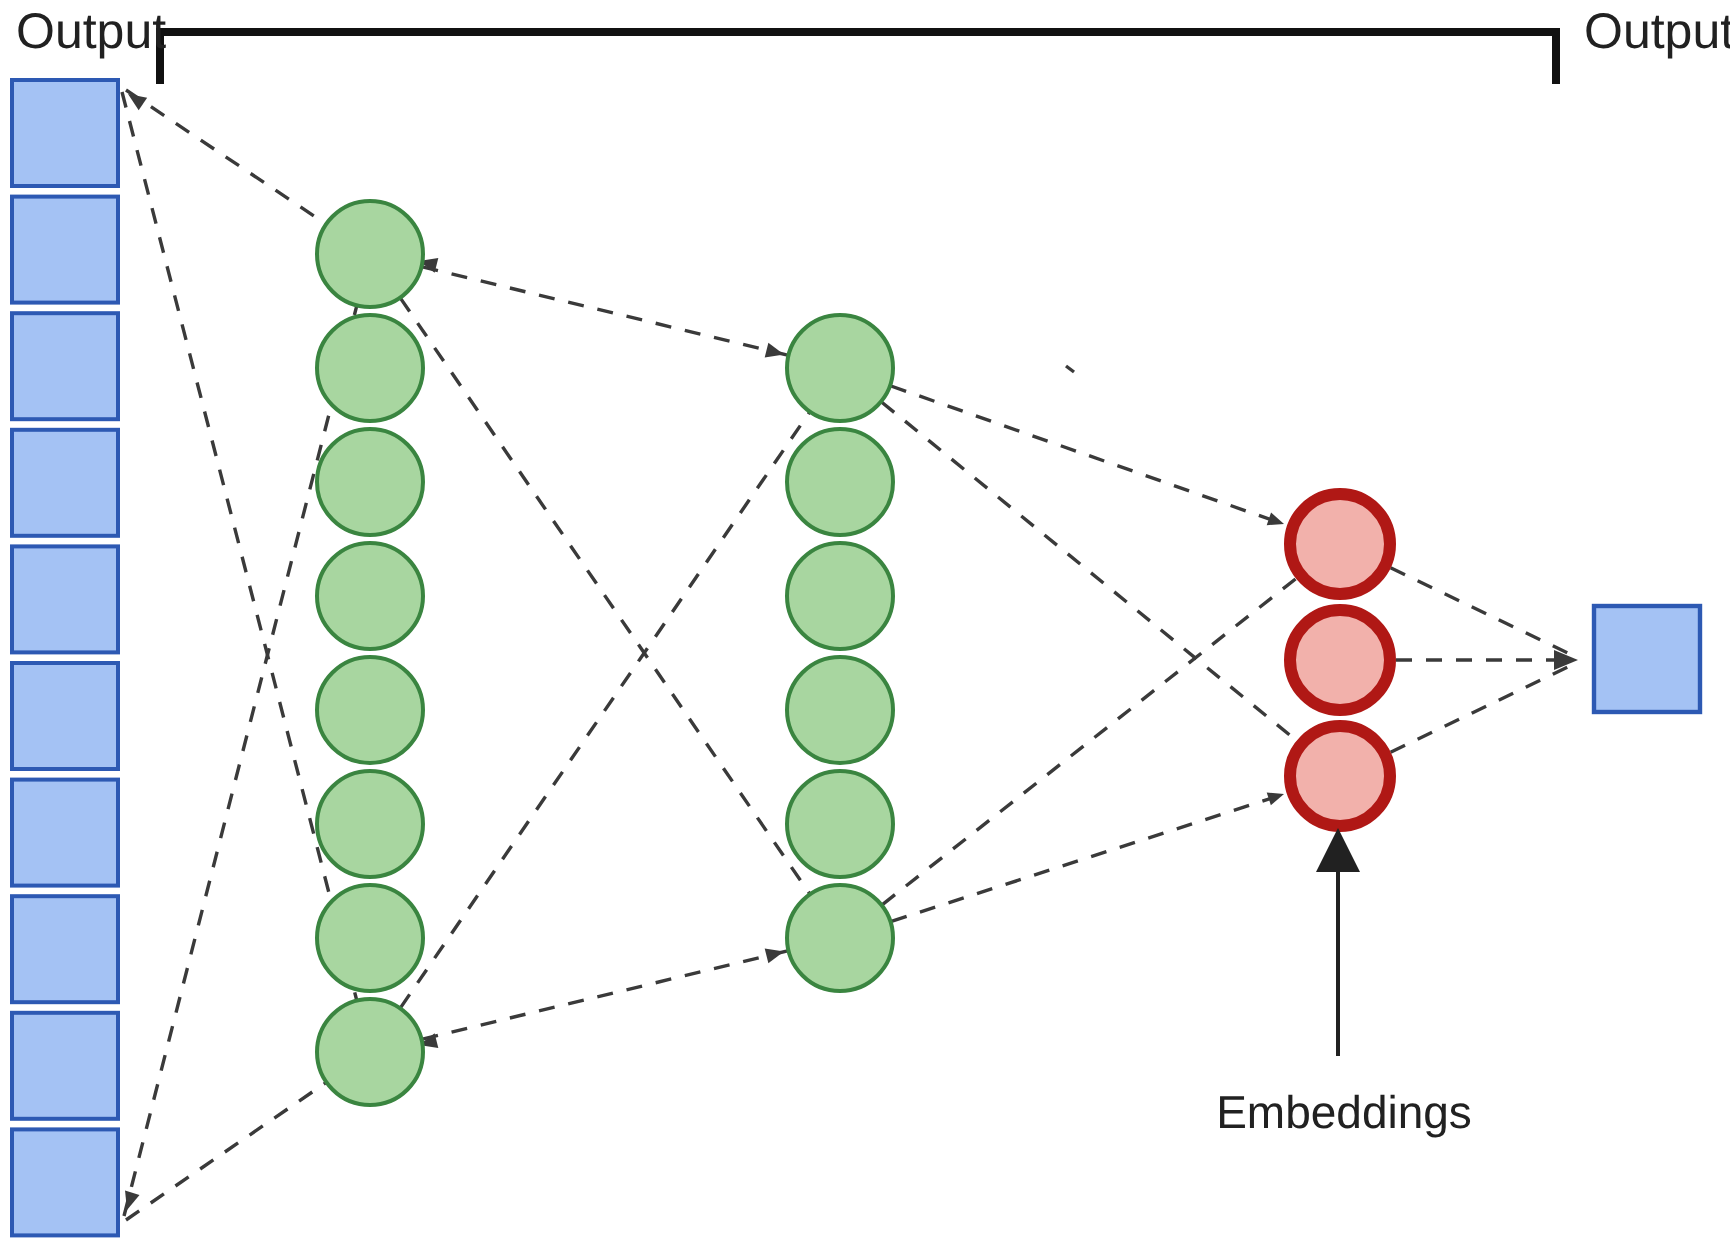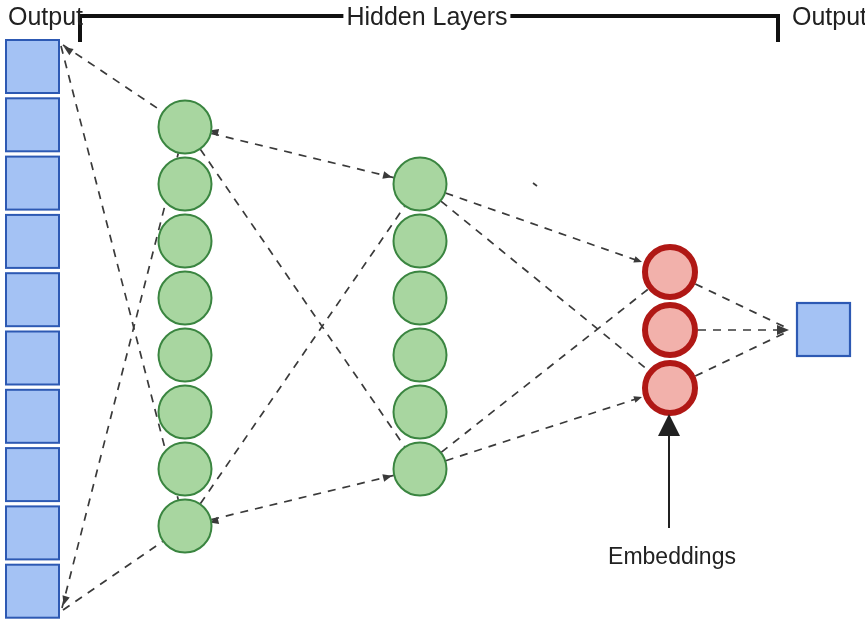"Hidden Layers" div.lbl { html: <div>Hidden Layers</div> -> none }
